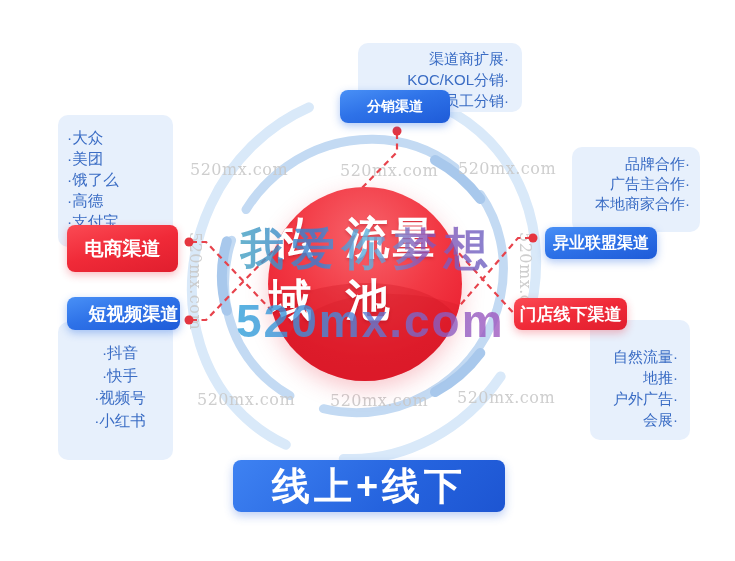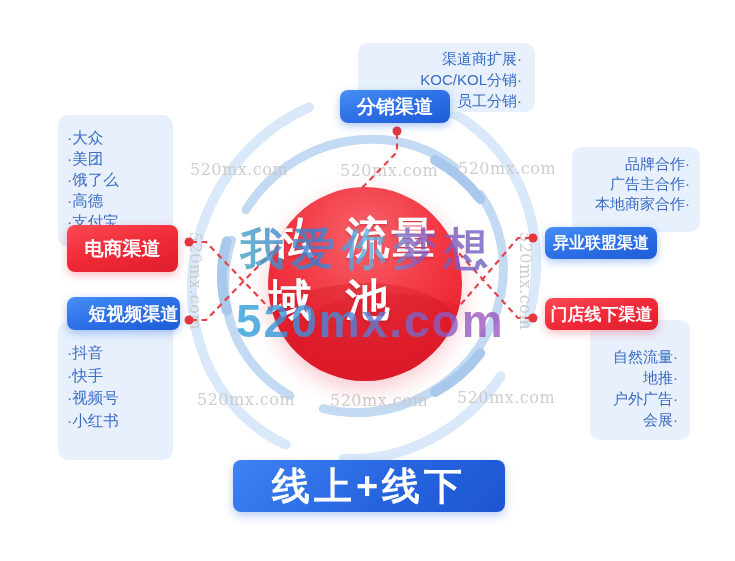"渠道商扩展·" .box-top { width: 177px -> 164px }
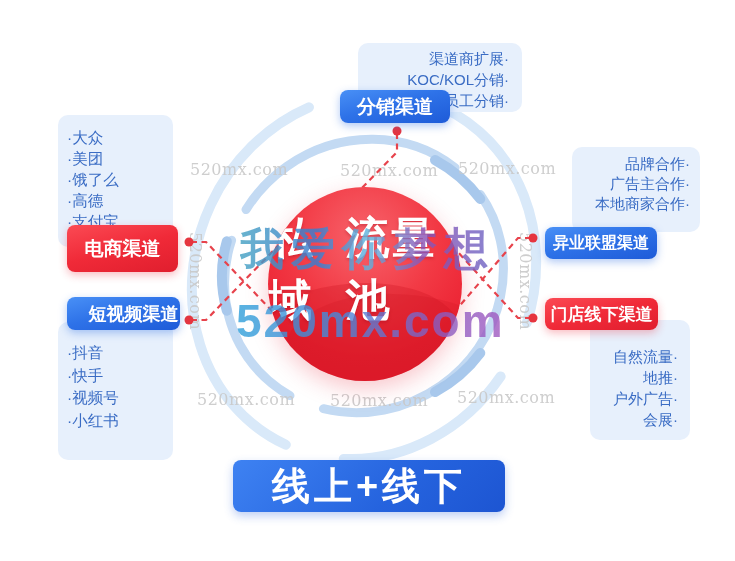"分销渠道" .btn-dist { font-size: 19px -> 14px }
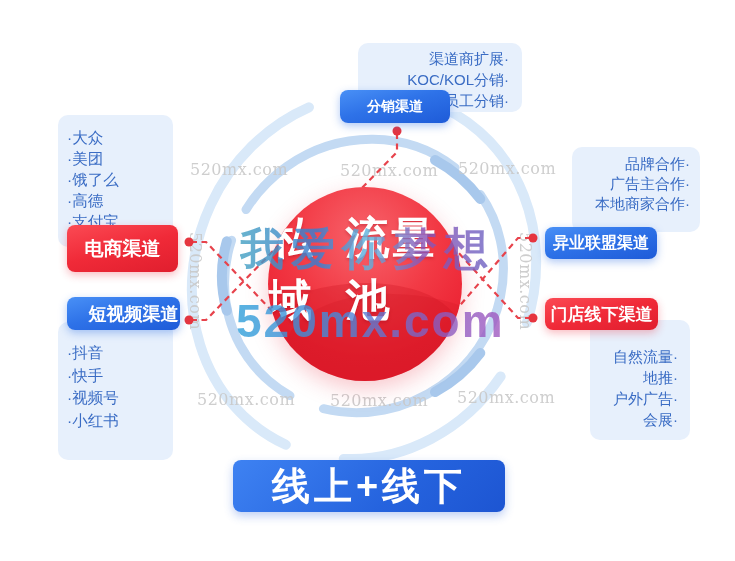"门店线下渠道" .btn-os { left: 545px -> 514px }
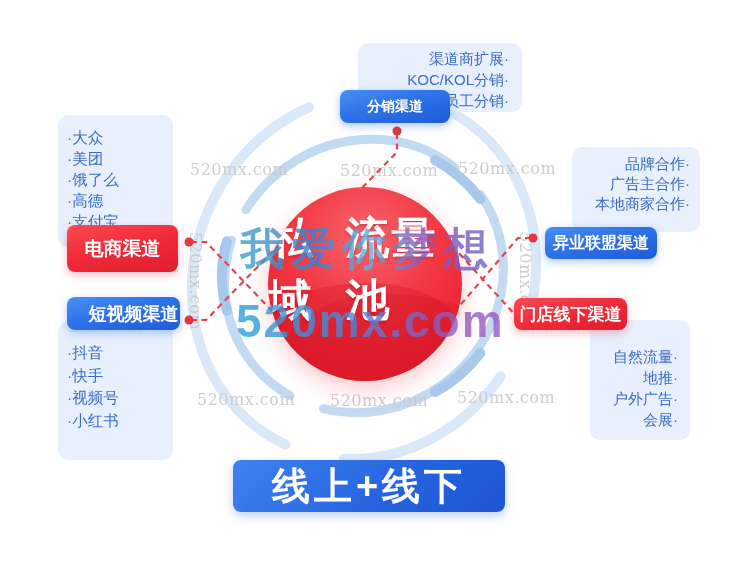"·抖音" .box-lb { text-align: none -> center }
